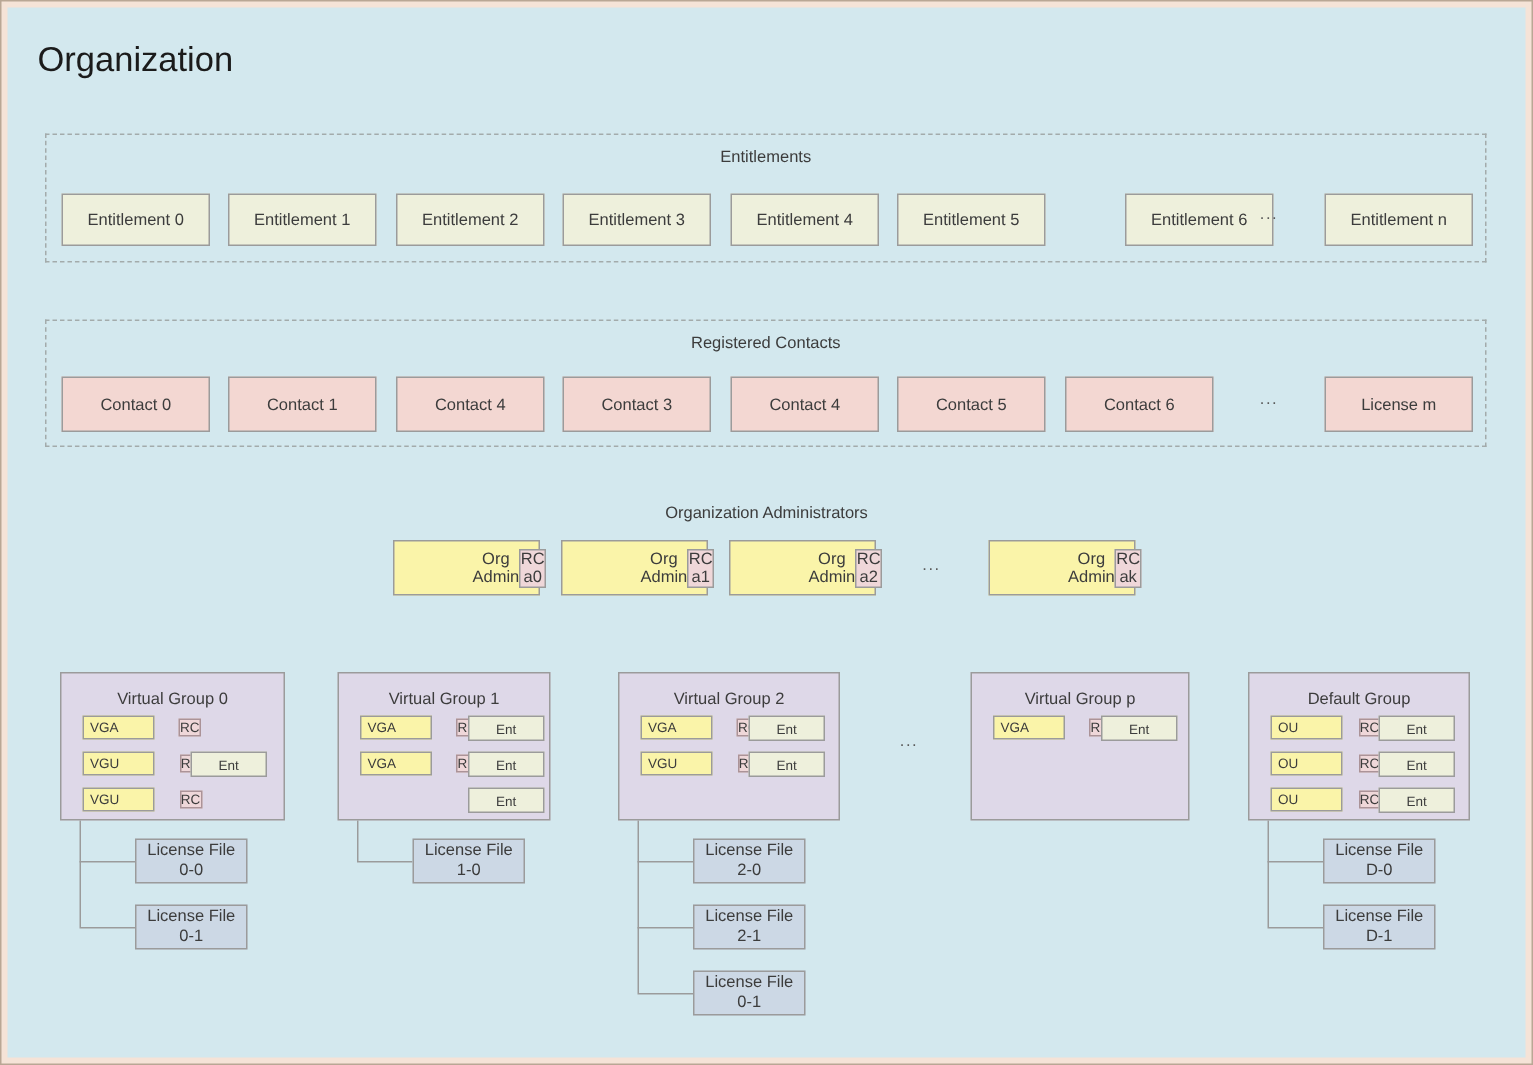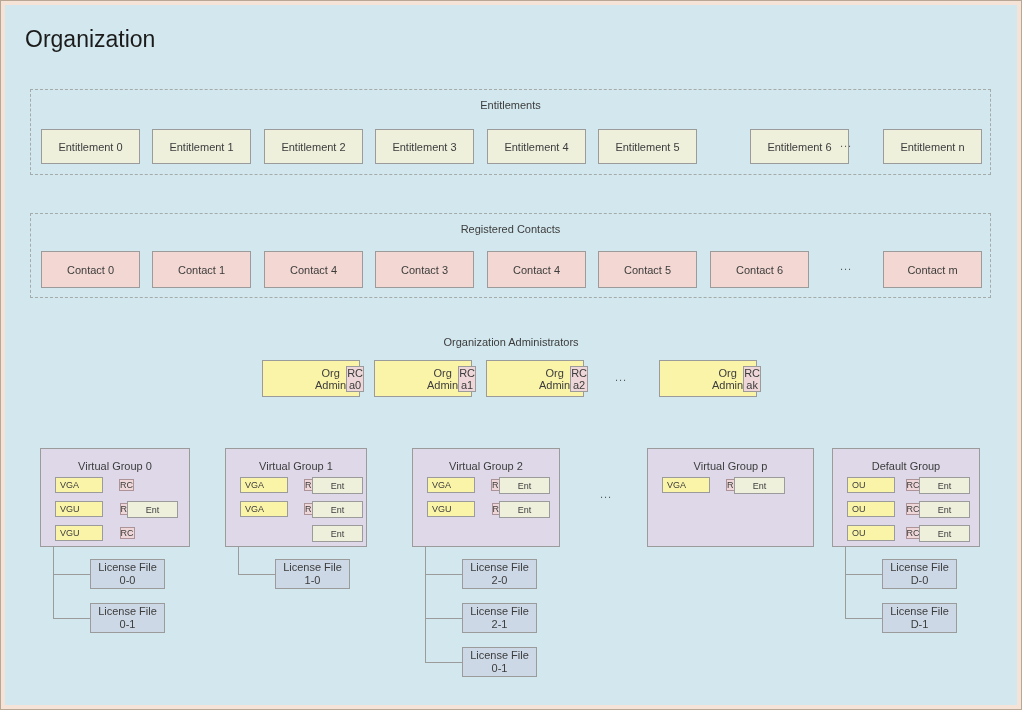"Contact m" div.box { text: Contact -> License }
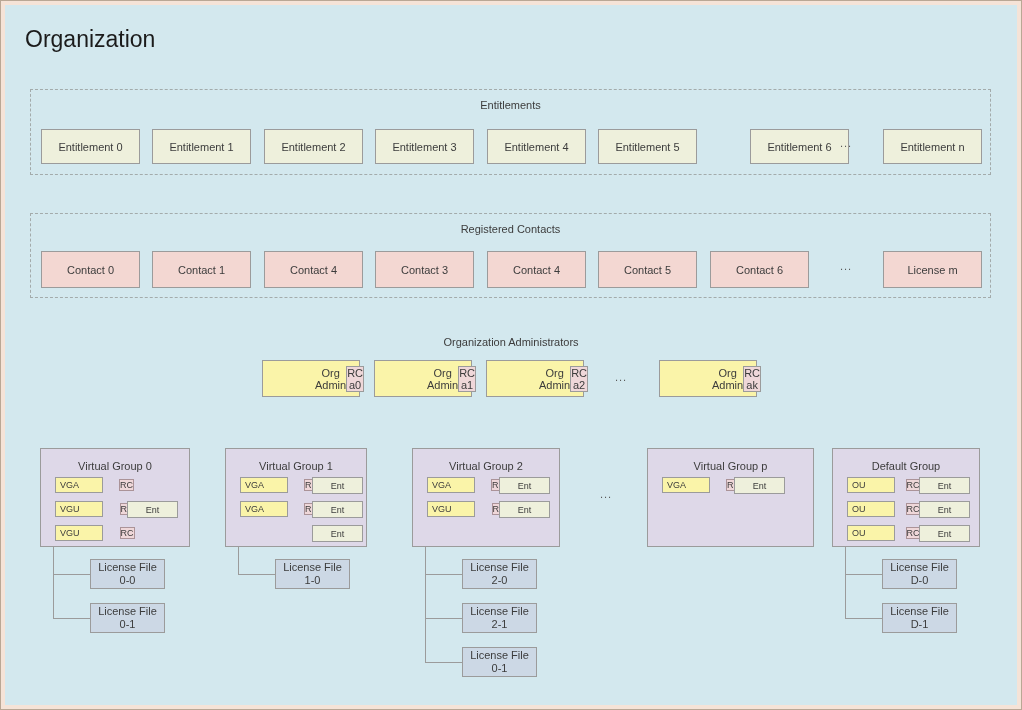"Virtual Group p" div.group { width: 167px -> 146px }
